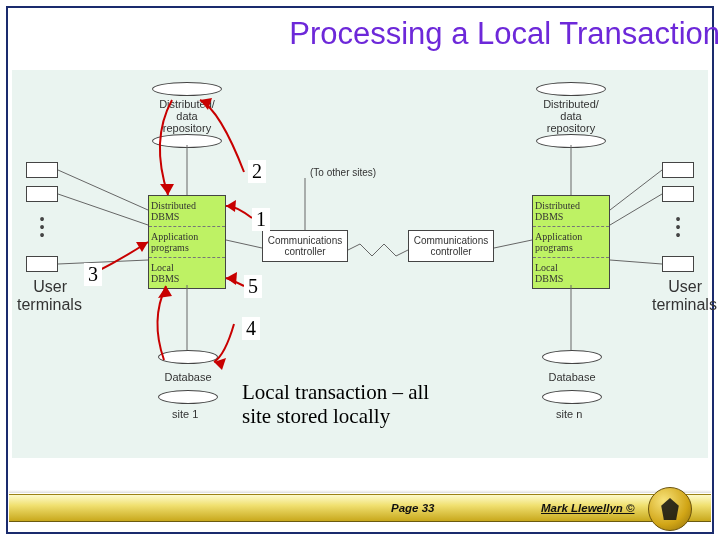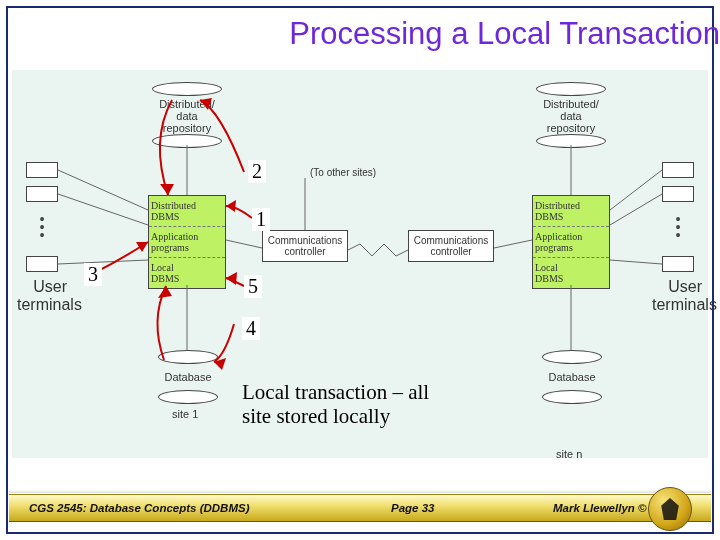"site n" div.site-label { margin-top: 40px -> none }
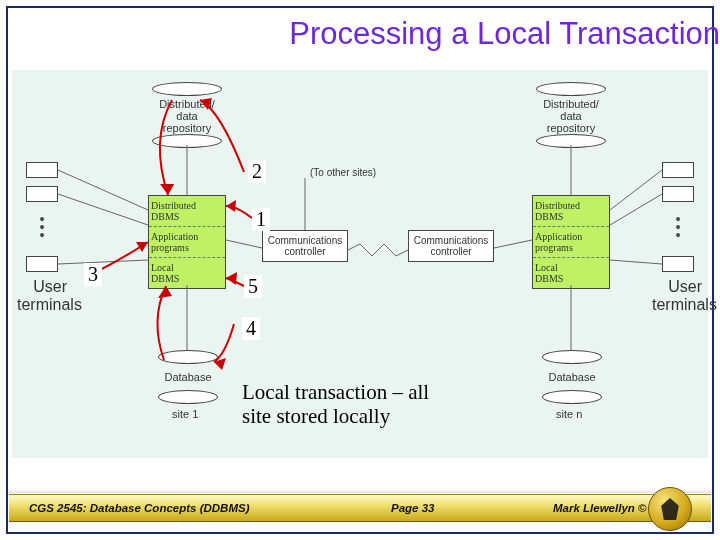"CGS 2545: Database Concepts (DDBMS)" span.footer-text { html: <span>CGS 2545: Database Concepts (DDBMS)</span> -> none }
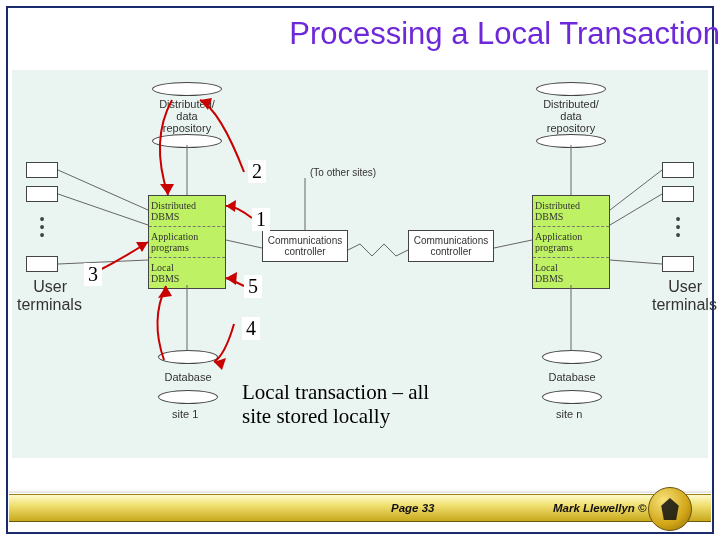"Mark Llewellyn ©" span.footer-text { left: 544px -> 532px; text-decoration: none -> underline }
